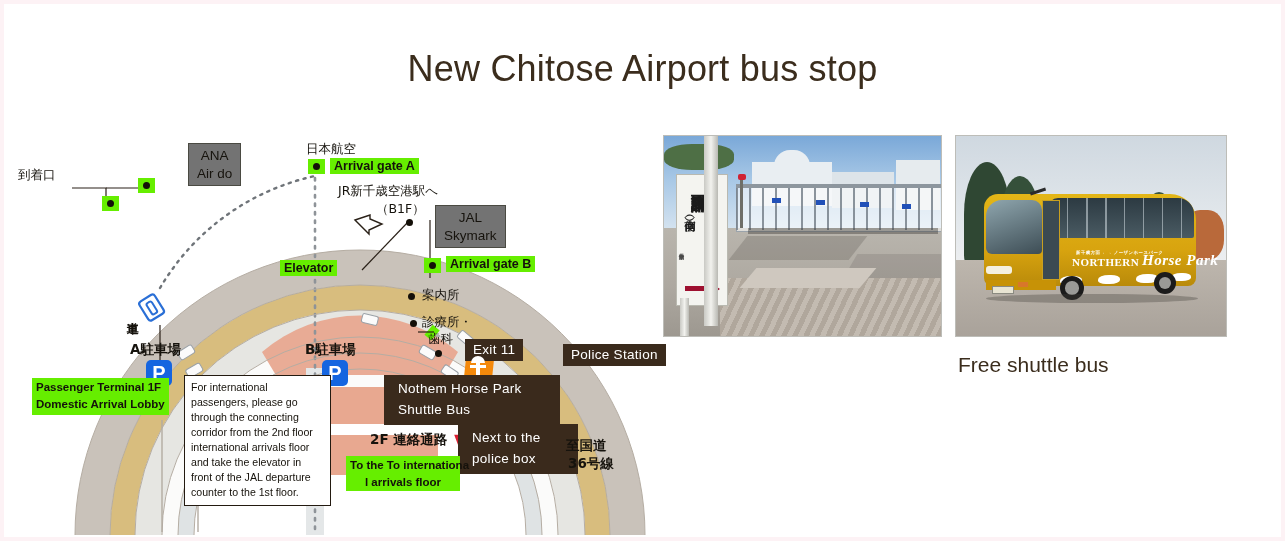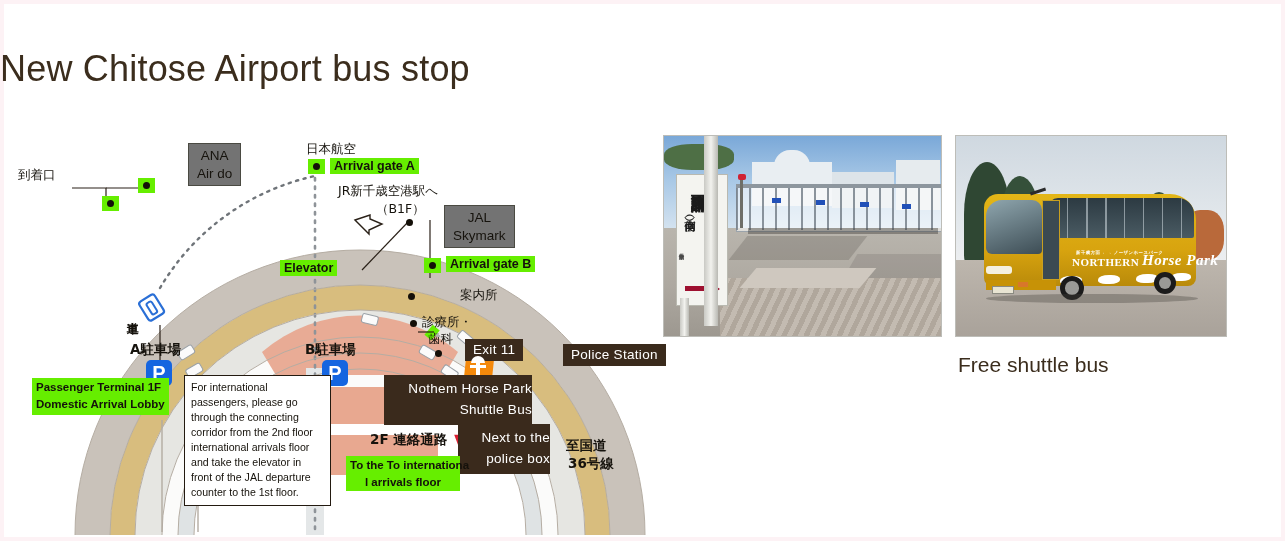"New Chitose Airport bus stop" #title { text-align: left -> center }
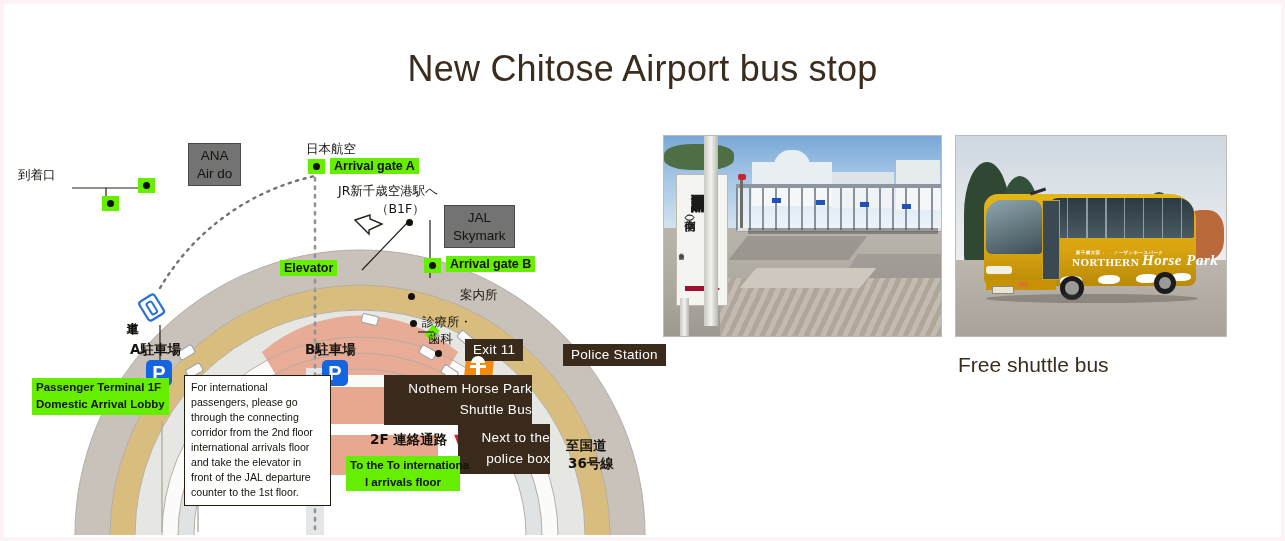"JAL" div.lbl { left: 434px -> 425px }
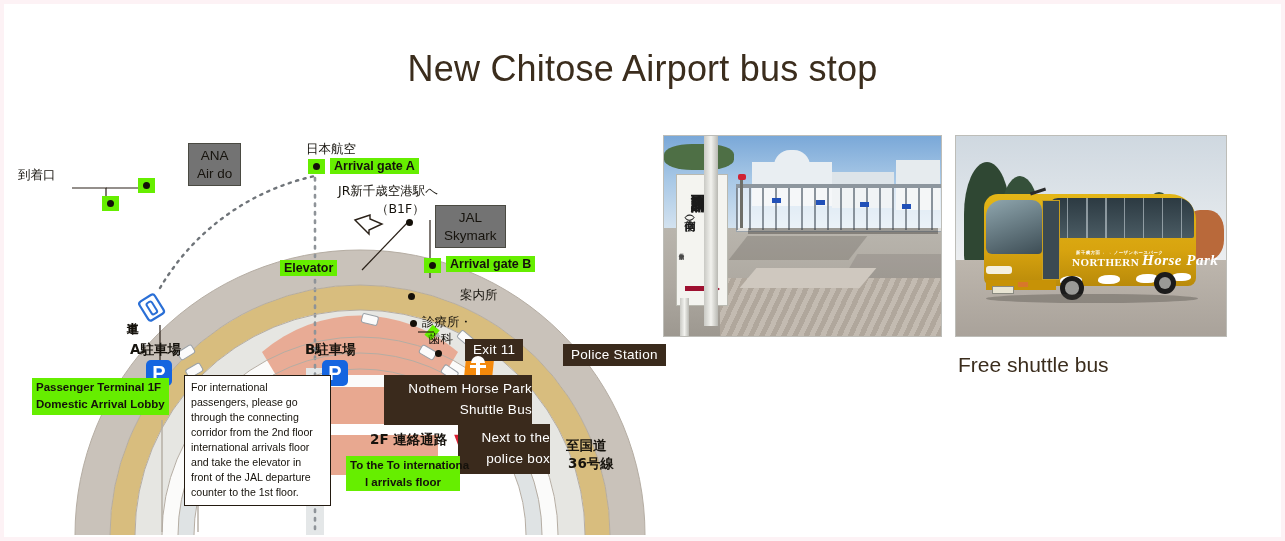"案内所" div.lbl { margin-left: 38px -> none }
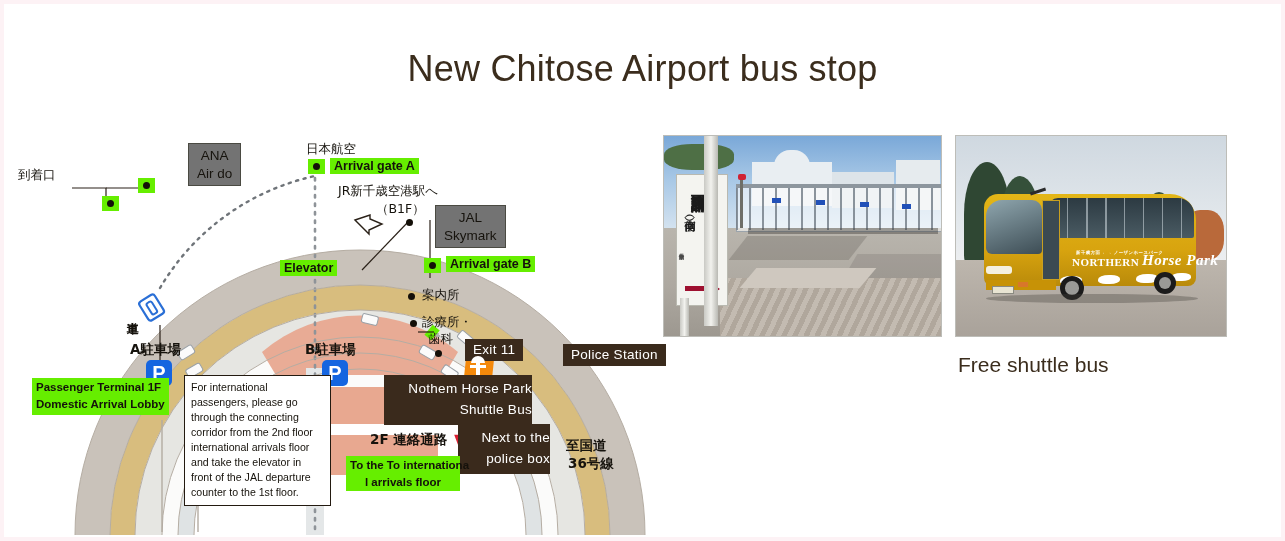"Nothem Horse Park" .dark.two { padding: 4px 0 -> 4px 14px; text-align: right -> left }
